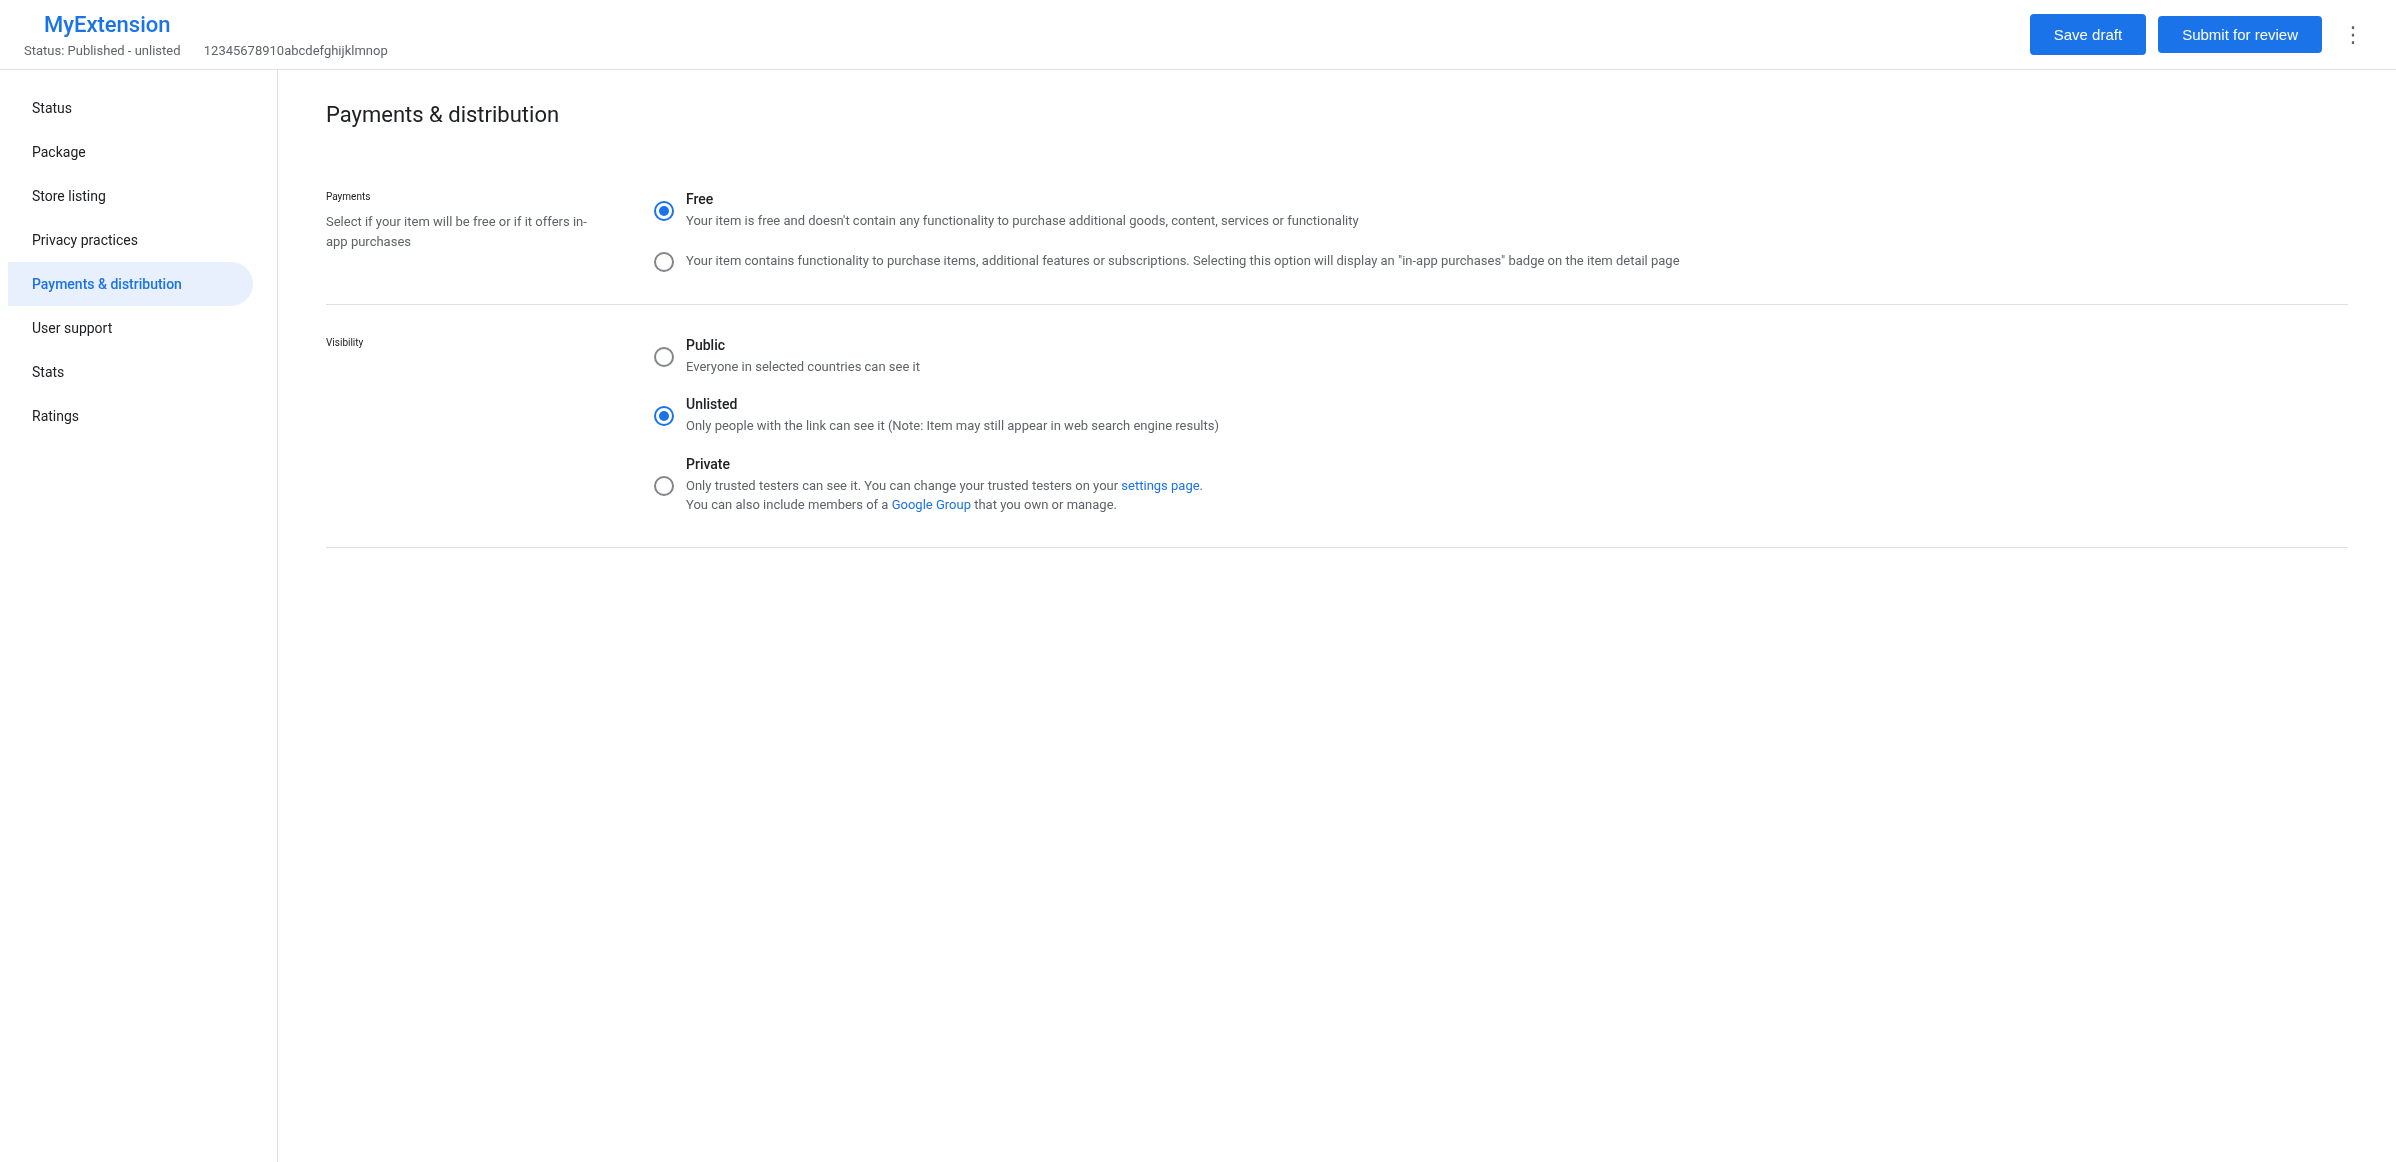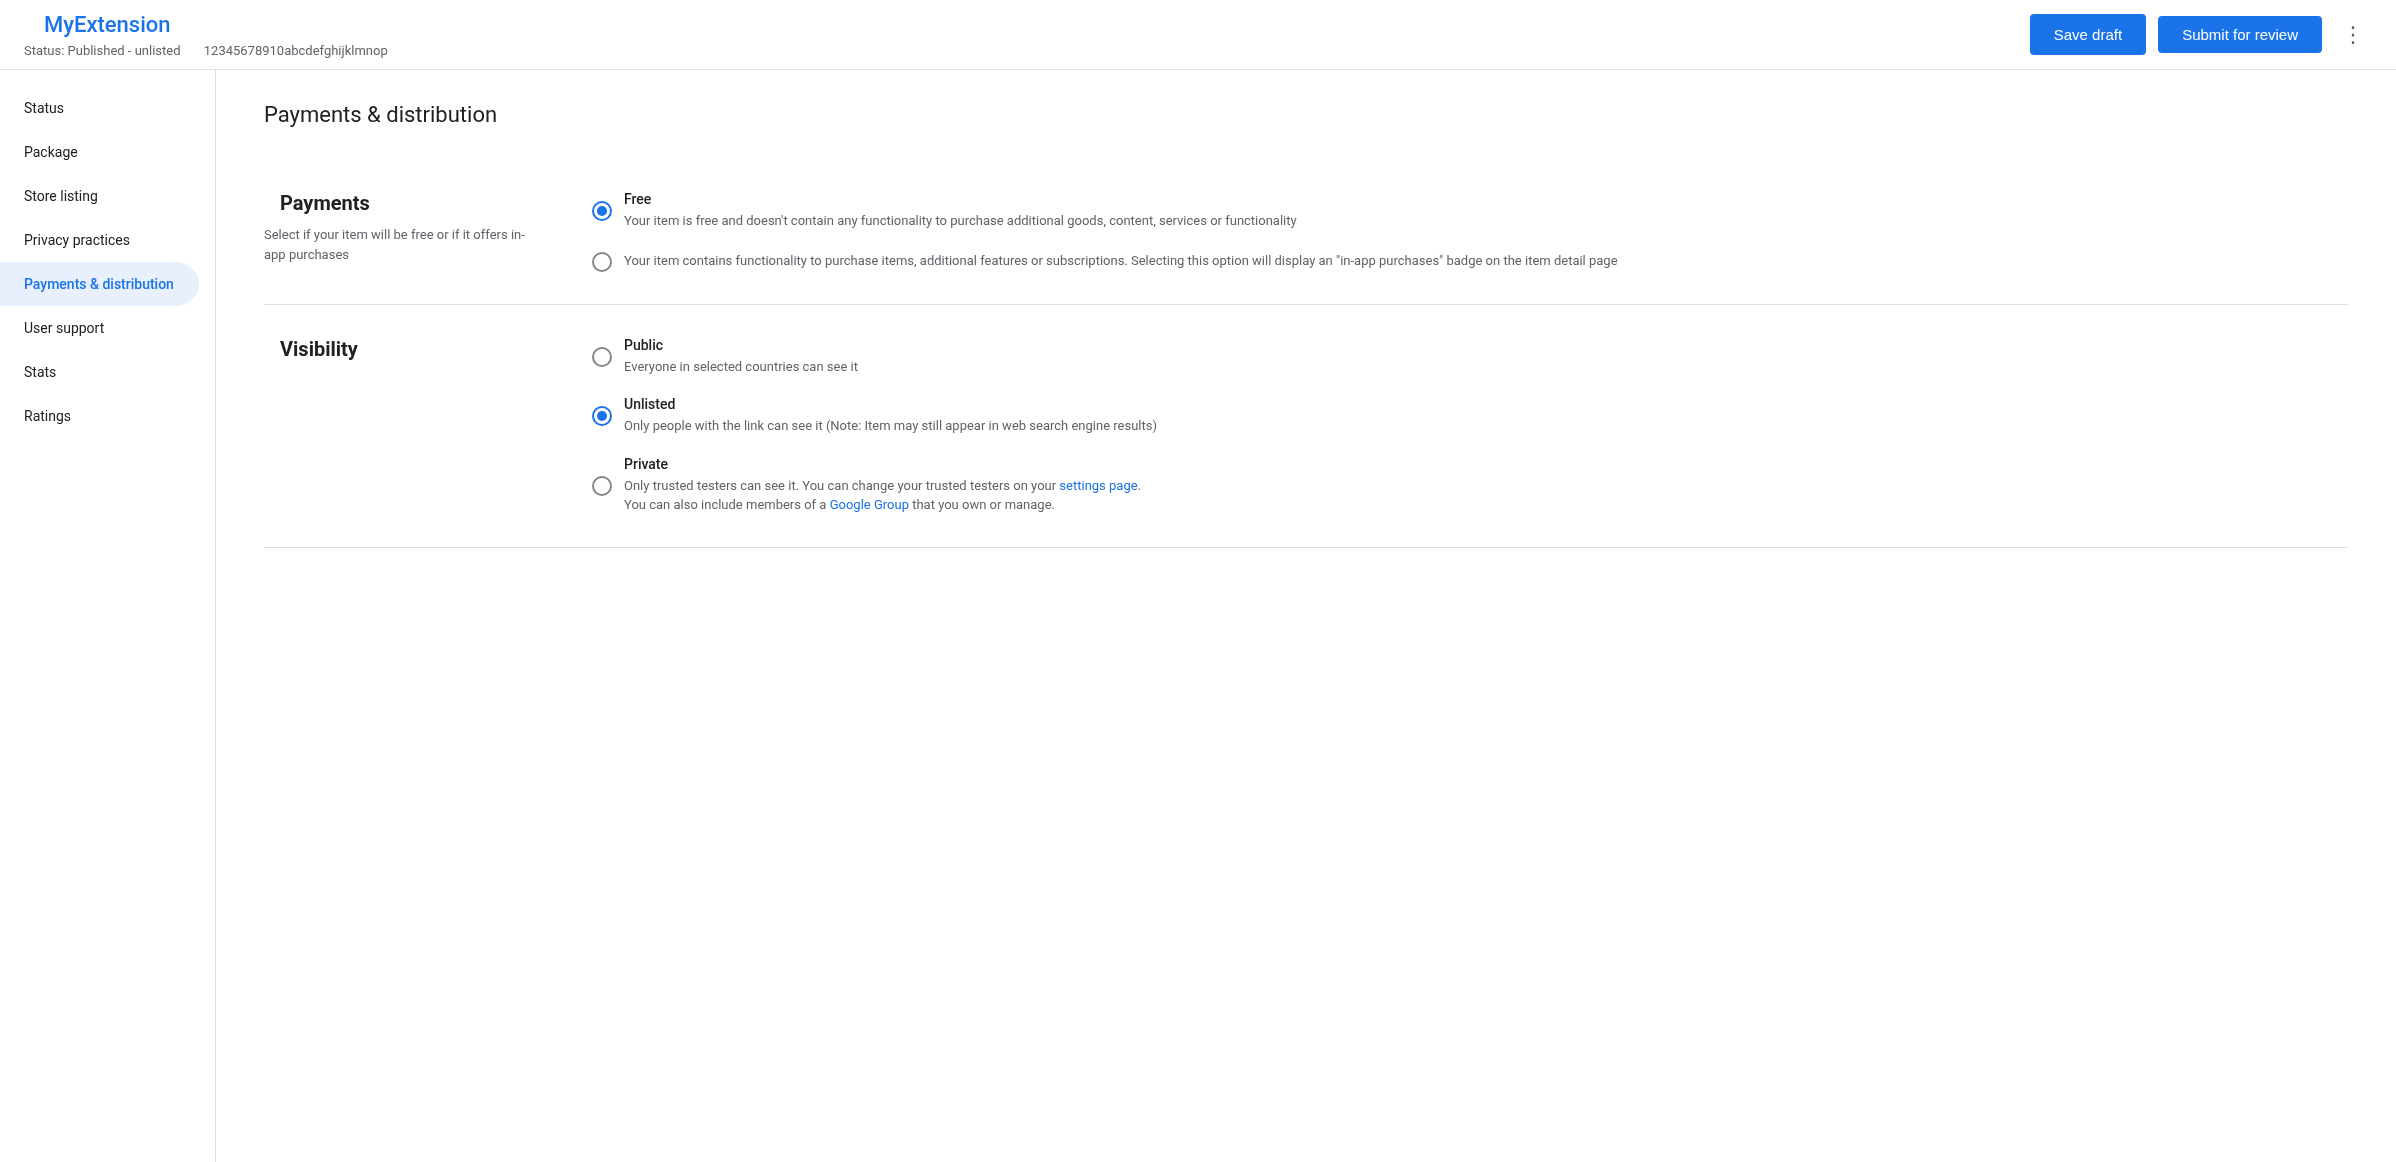"Status" .sidebar { padding: 16px 0 -> 16px 8px; width: 216px -> 278px }
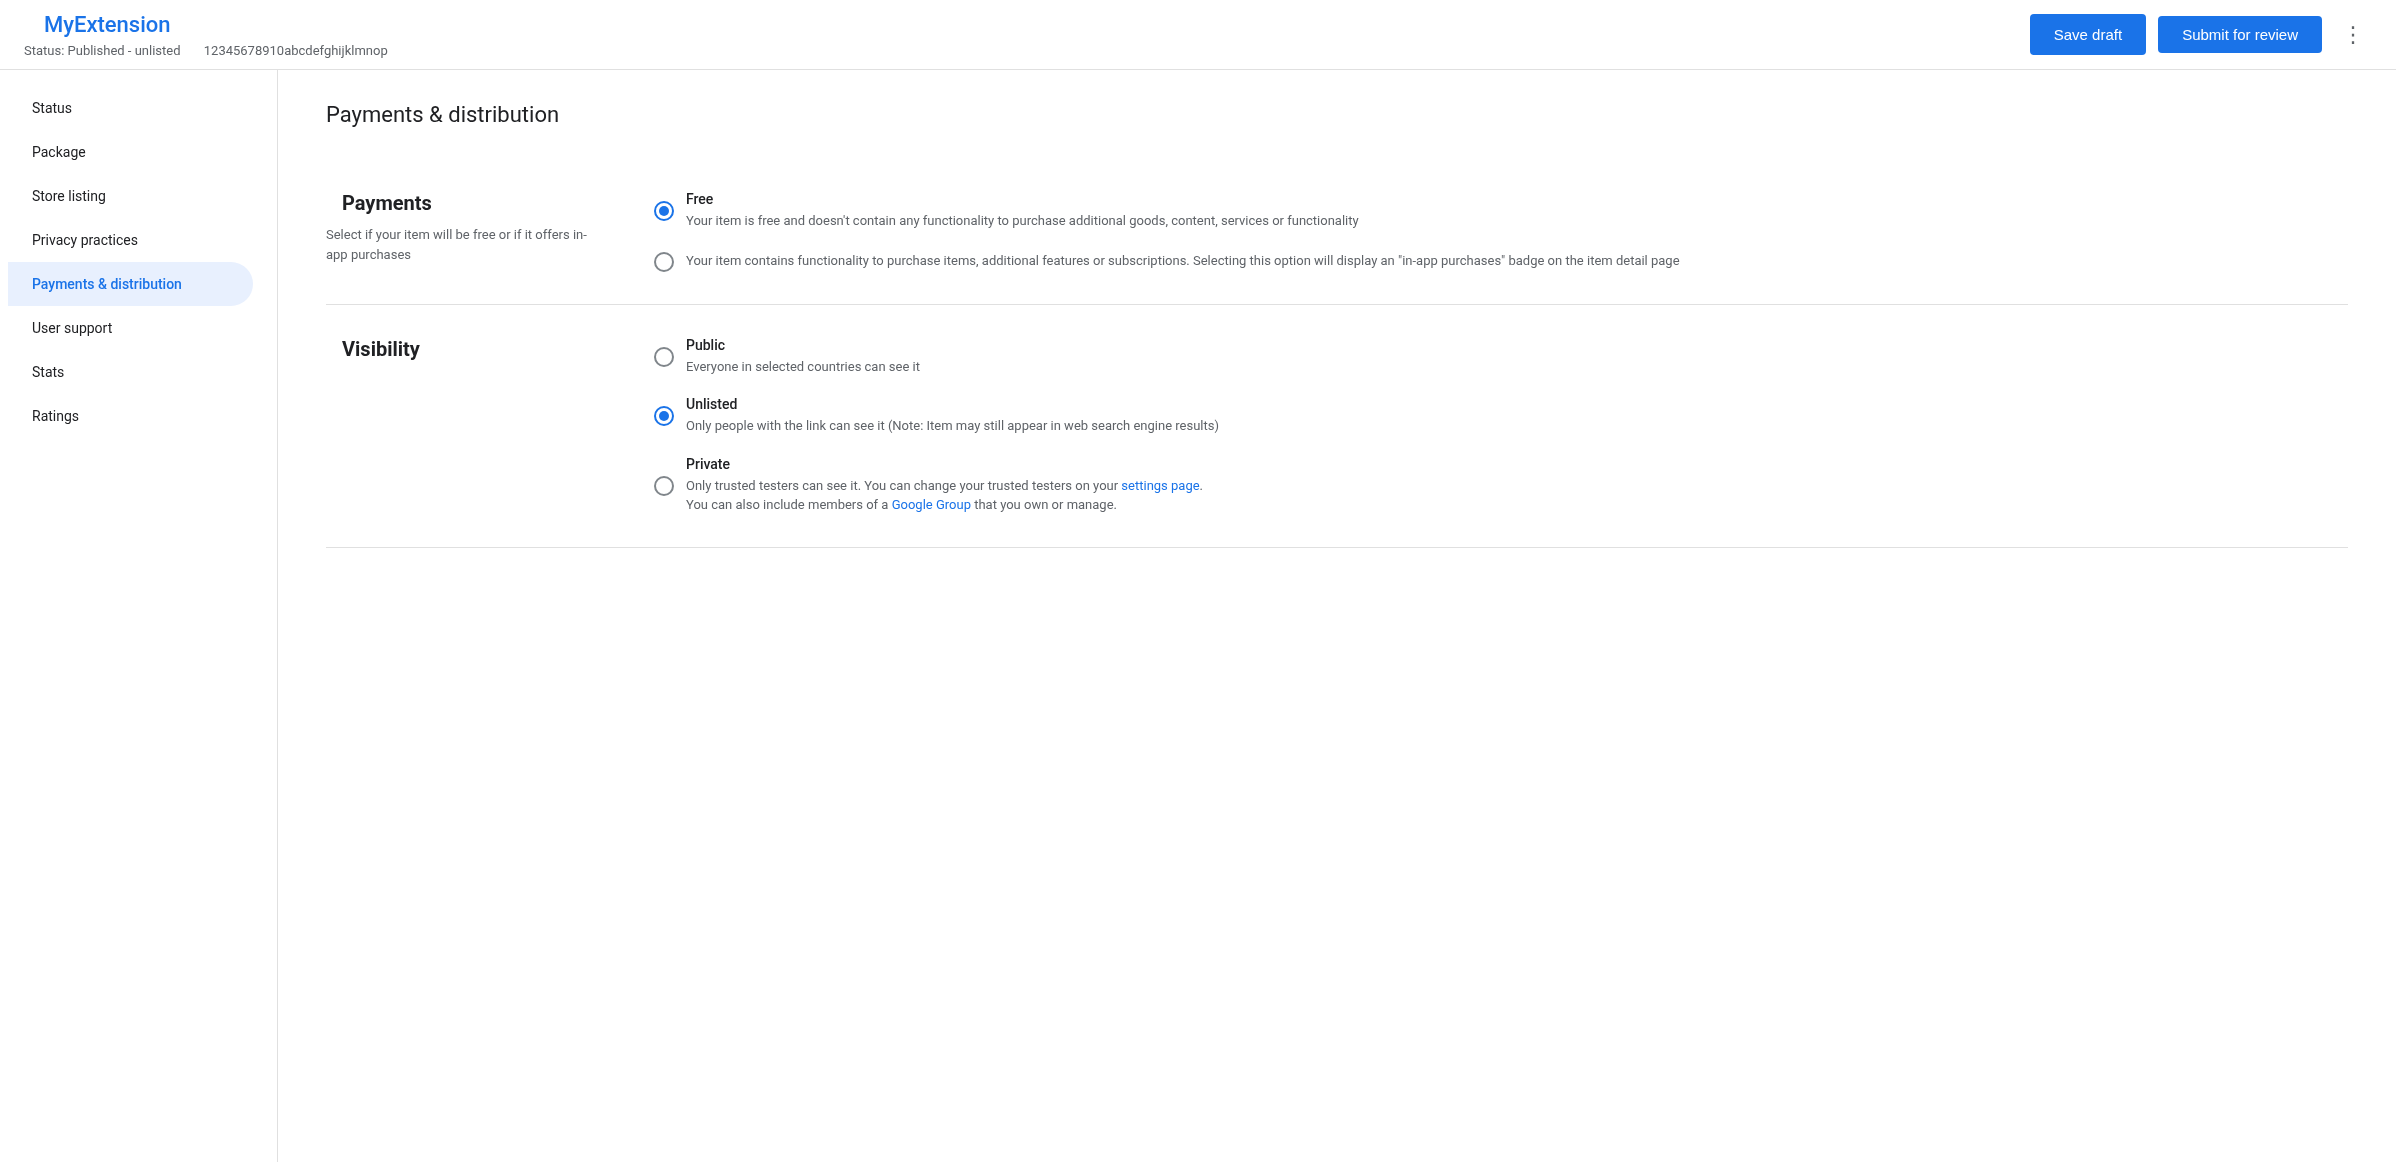"Payments" .section-label h3 { font-size: 20px -> 10px; font-weight: 700 -> 400; margin-left: 16px -> none }
